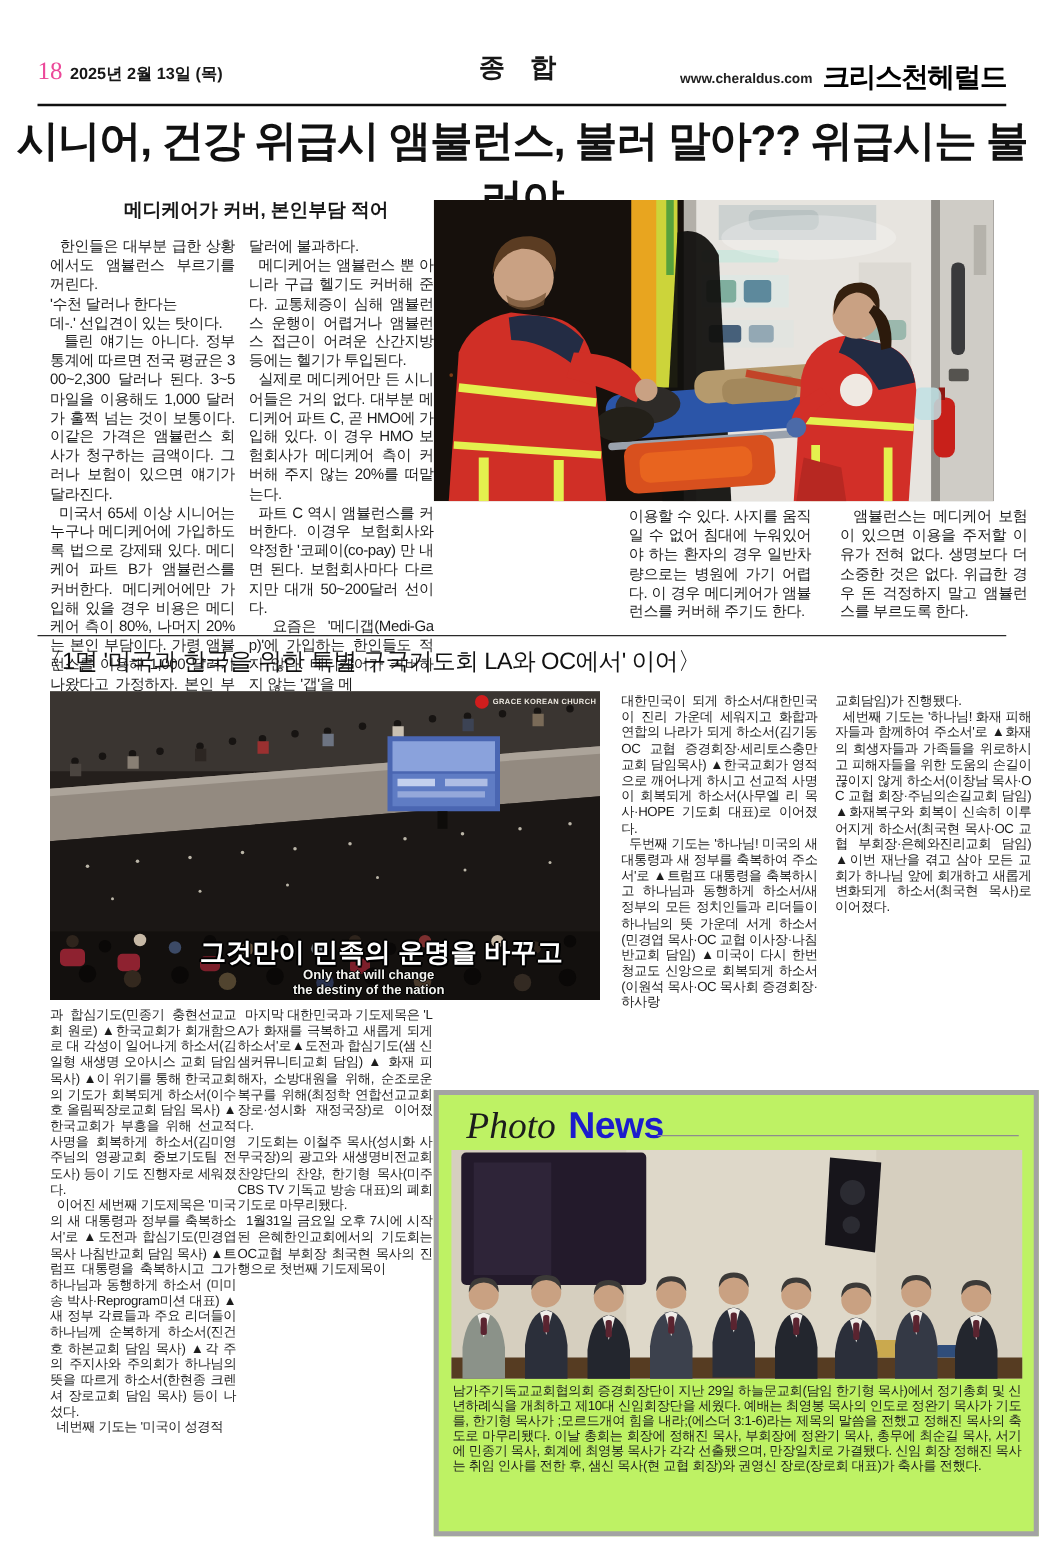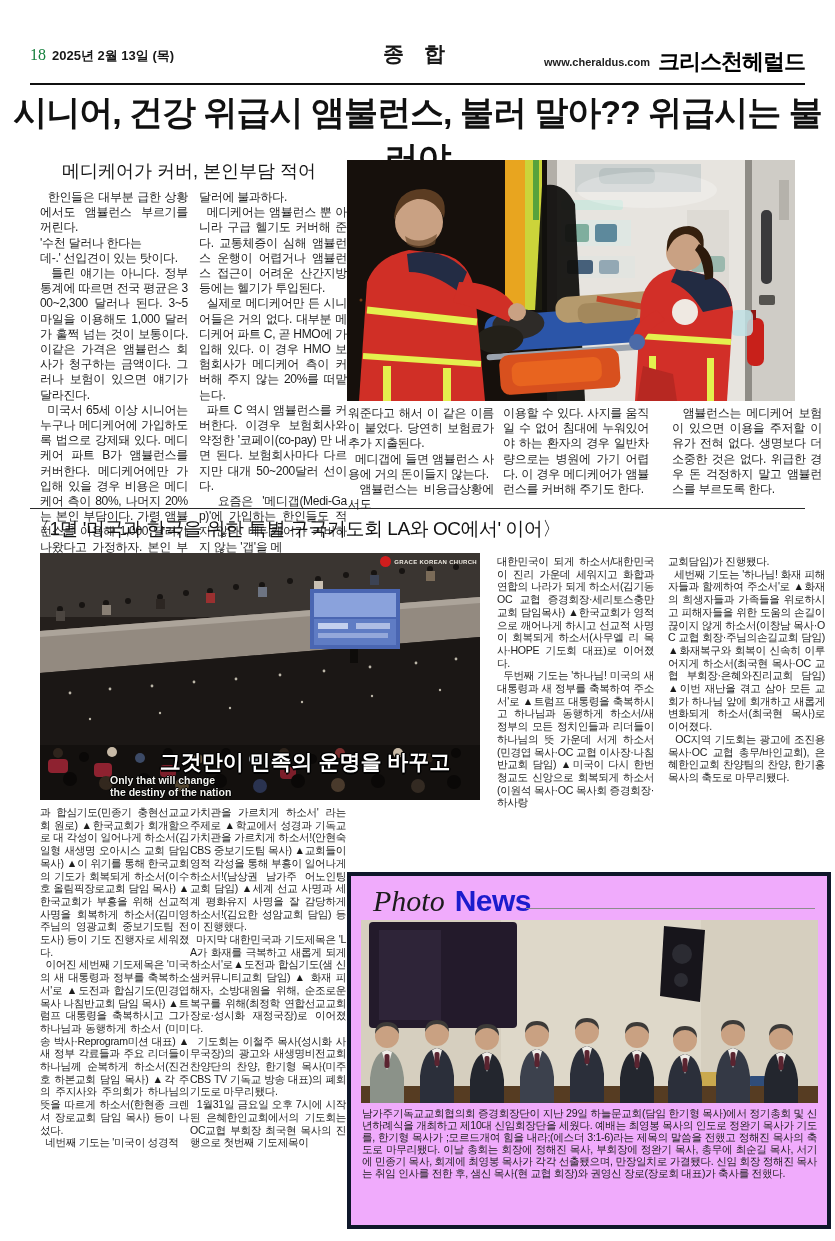"18" .pgnum { color: #15803d -> #ec4899; font-size: 16px -> 20px }
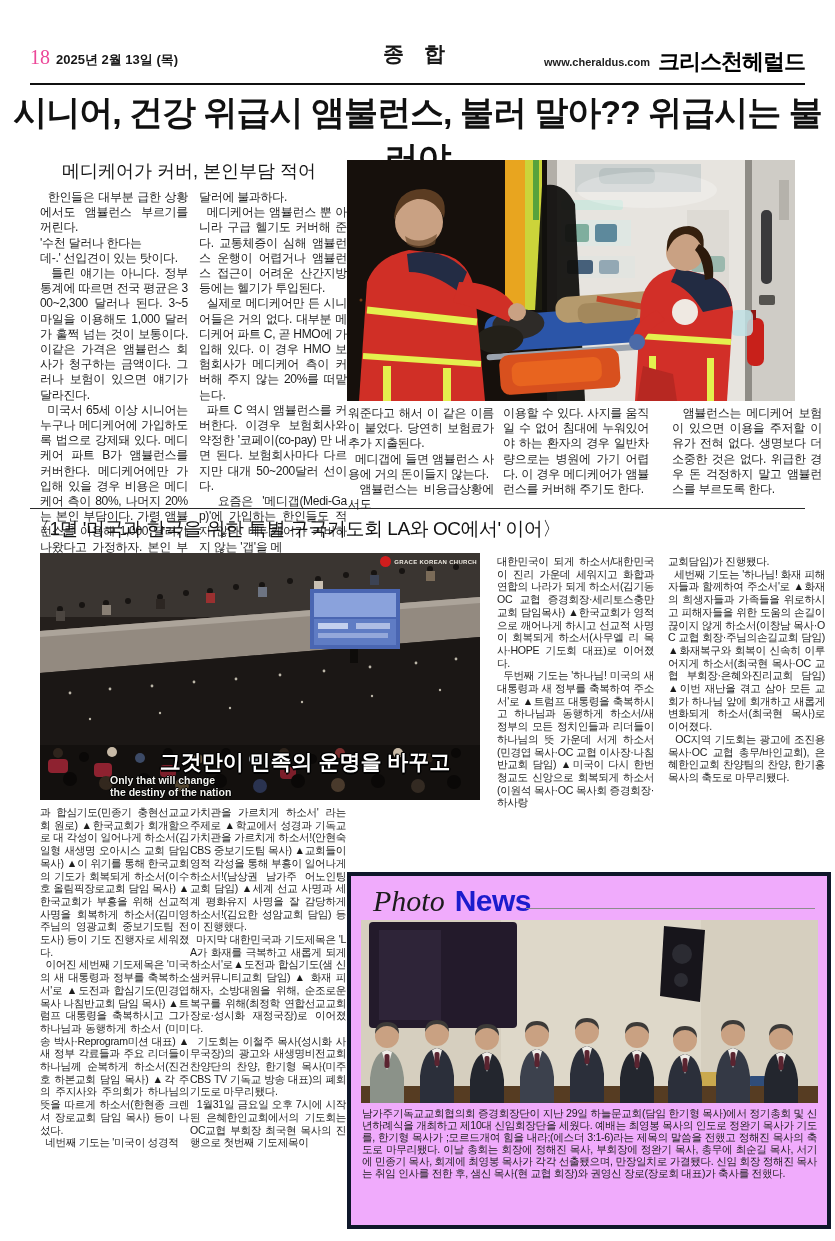"메디케어가 커버, 본인부담 적어" .subhead { font-size: 18px -> 15px; font-weight: 400 -> 700; left: 36px -> 52px }
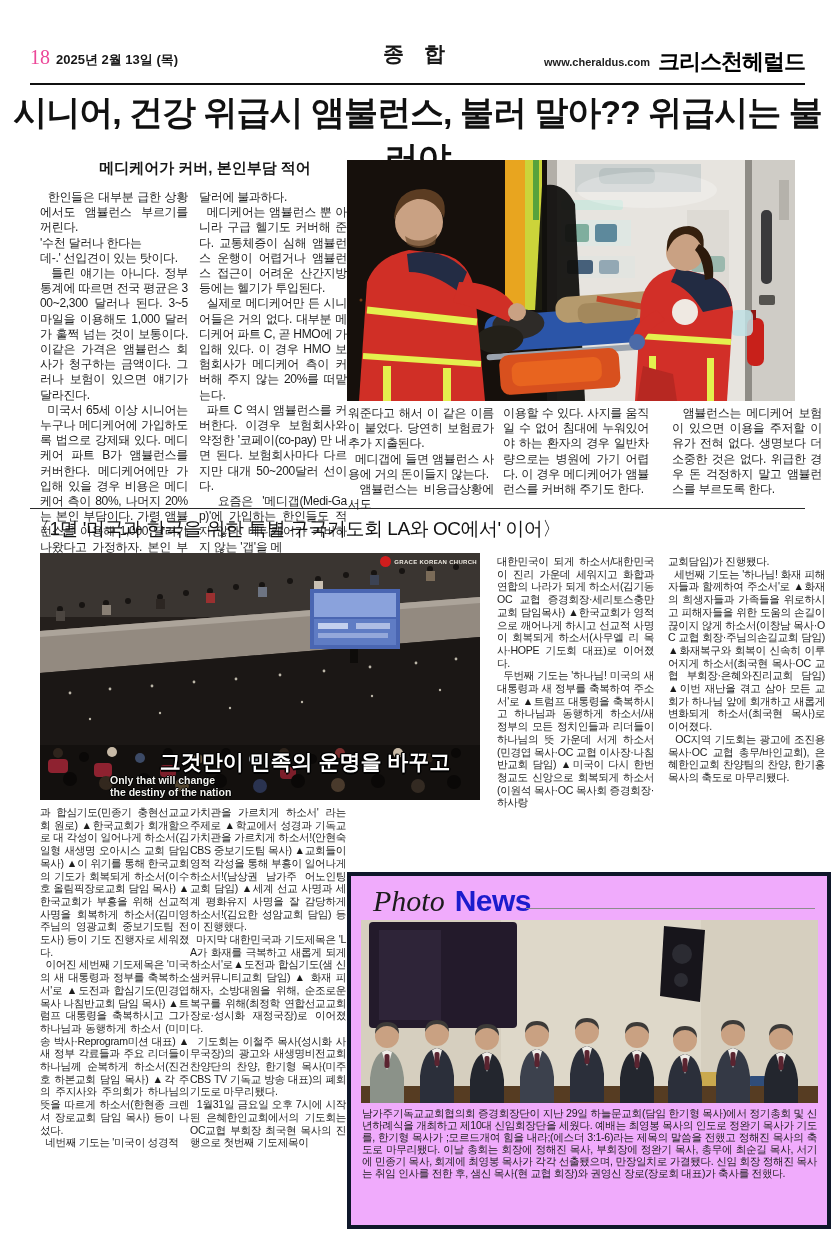"워준다고 해서 이 같은 이름이" div.col { html: <div> <div>워준다고 해서 이 같은 이름이 붙었다. 당연히 보험료가 추가 지출된다.</div> <div> 메디갭에 들면 앰뷸런스 사용에 거의 돈이들지 않는다.</div> <div> 앰뷸런스는 비응급상황에서도</div> </div> -> none }
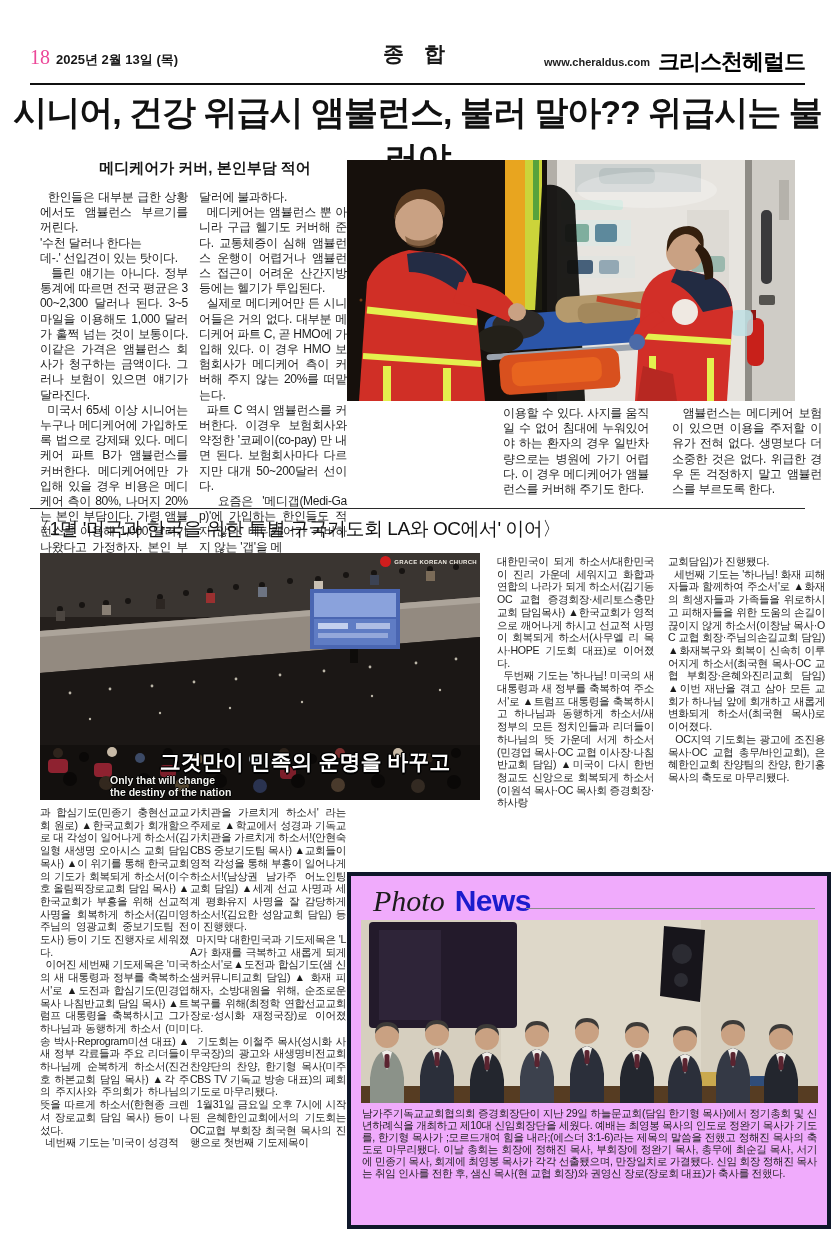"OC지역 기도회는 광고에 조진용 목사·OC" div.para { html: <div> OC지역 기도회는 광고에 조진용 목사·OC 교협 총무/바인교회), 은혜한인교회 찬양팀의 찬양, 한기홍 목사의 축도로 마무리됐다.</div> -> none }
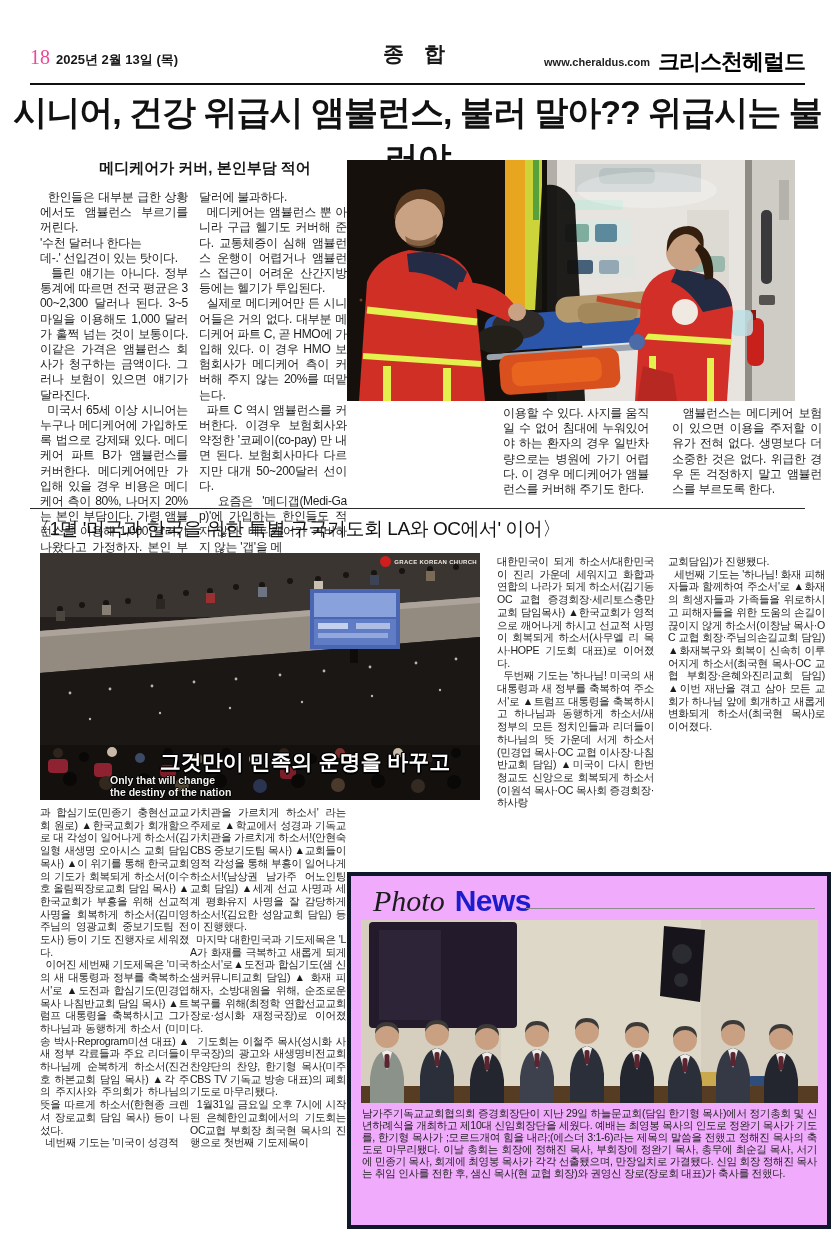"Only that will change" .photo2-en { text-align: left -> center }
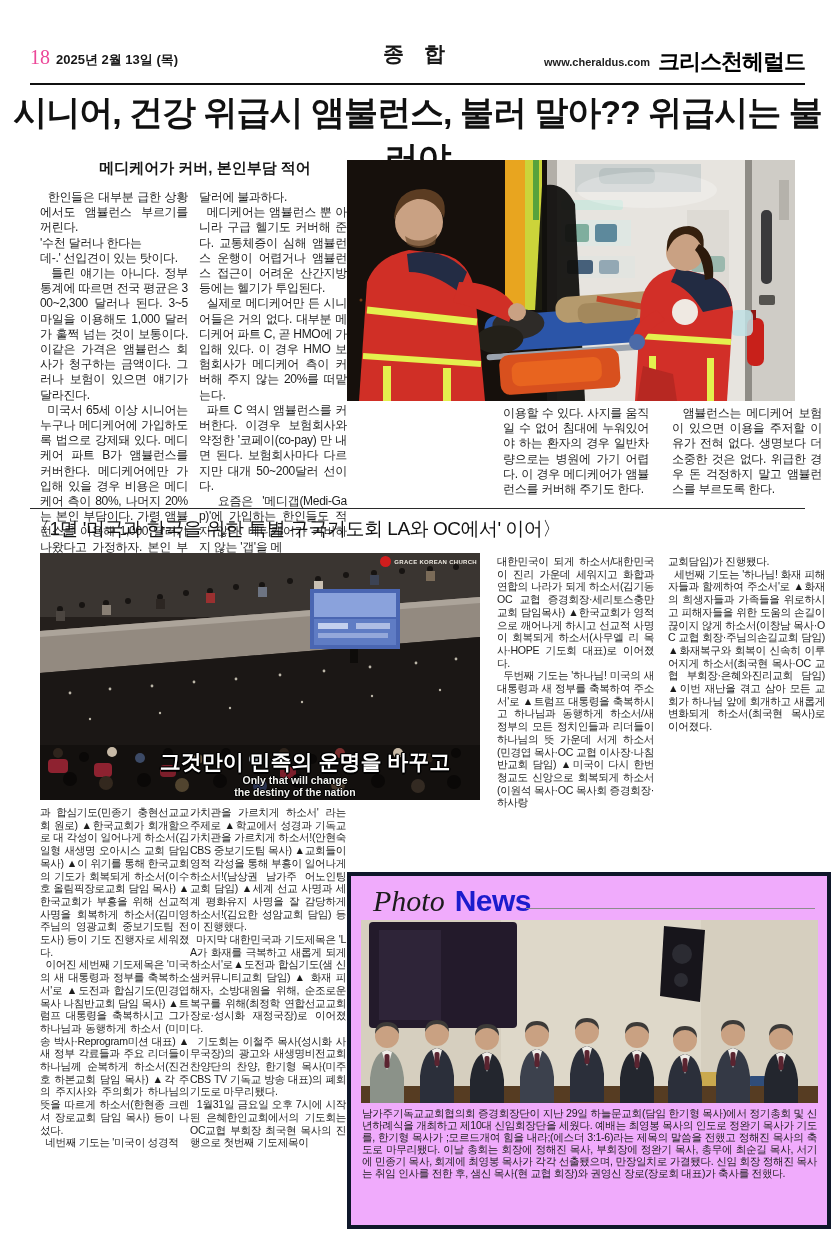"가치관을 가르치게 하소서' 라는 주제로" div.para { html: <div>가치관을 가르치게 하소서' 라는 주제로 ▲학교에서 성경과 기독교 가치관을 가르치게 하소서!(안현숙 CBS 중보기도팀 목사) ▲교회들이 영적 각성을 통해 부흥이 일어나게 하소서!(남상권 남가주 어노인팅 교회 담임) ▲세계 선교 사명과 세계 평화유지 사명을 잘 감당하게 하소서!(김요한 성암교회 담임) 등이 진행했다.</div> -> none }
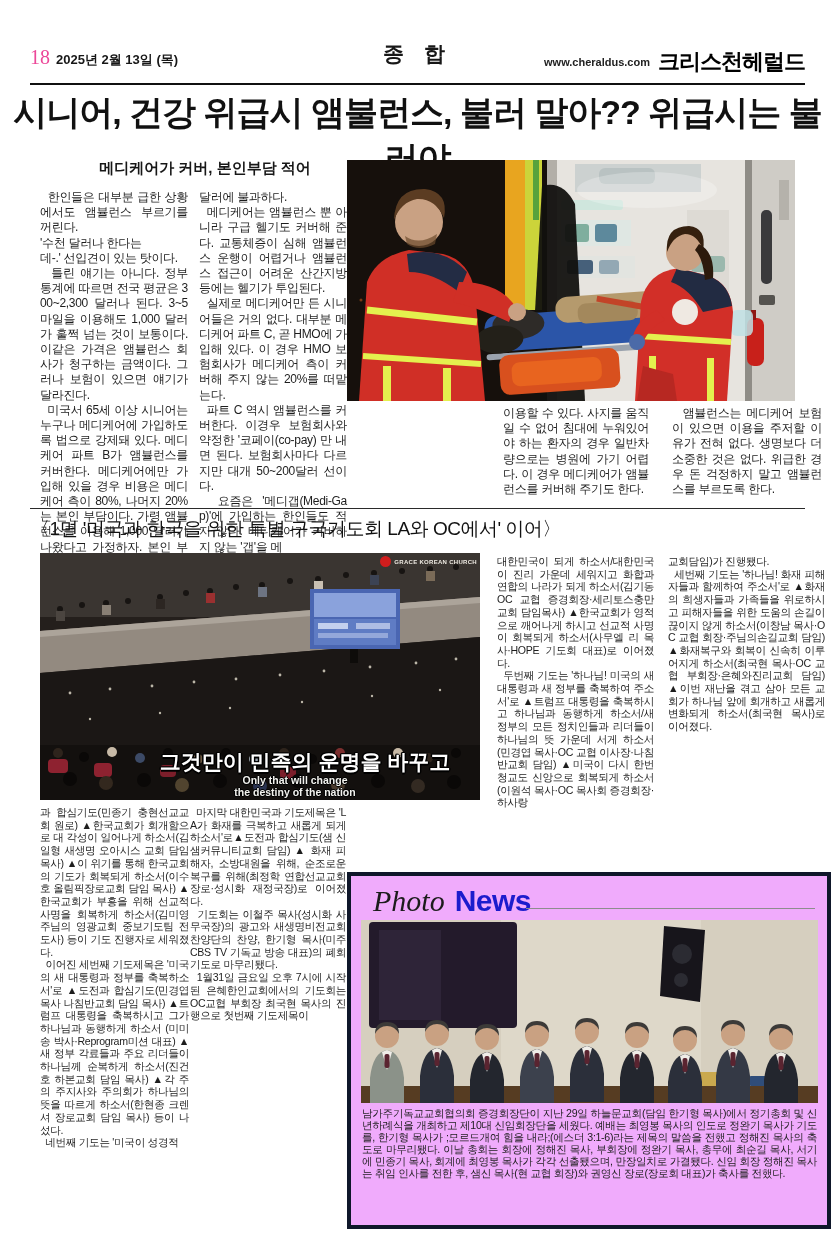"Photo News" .pn-box { background: #f0abfc -> #bef264; border: 4px solid #0f172a -> 4px solid #a3a3a3 }
